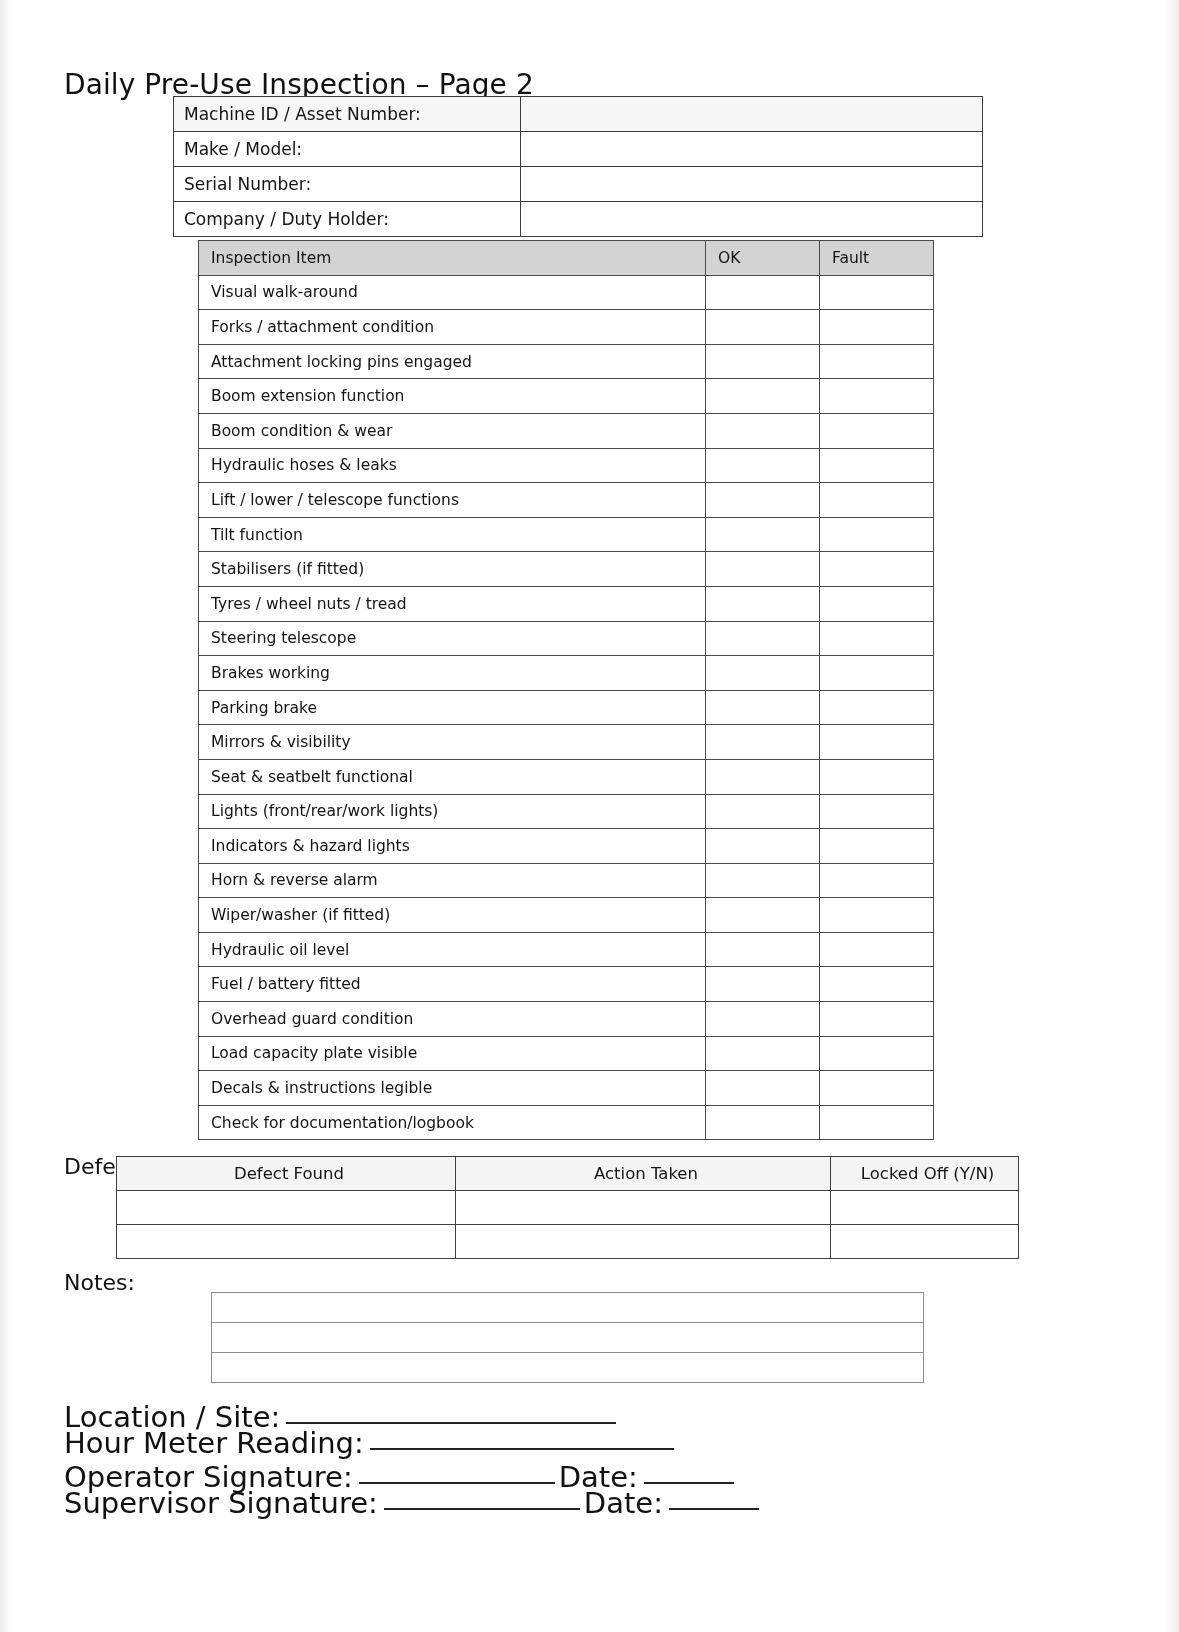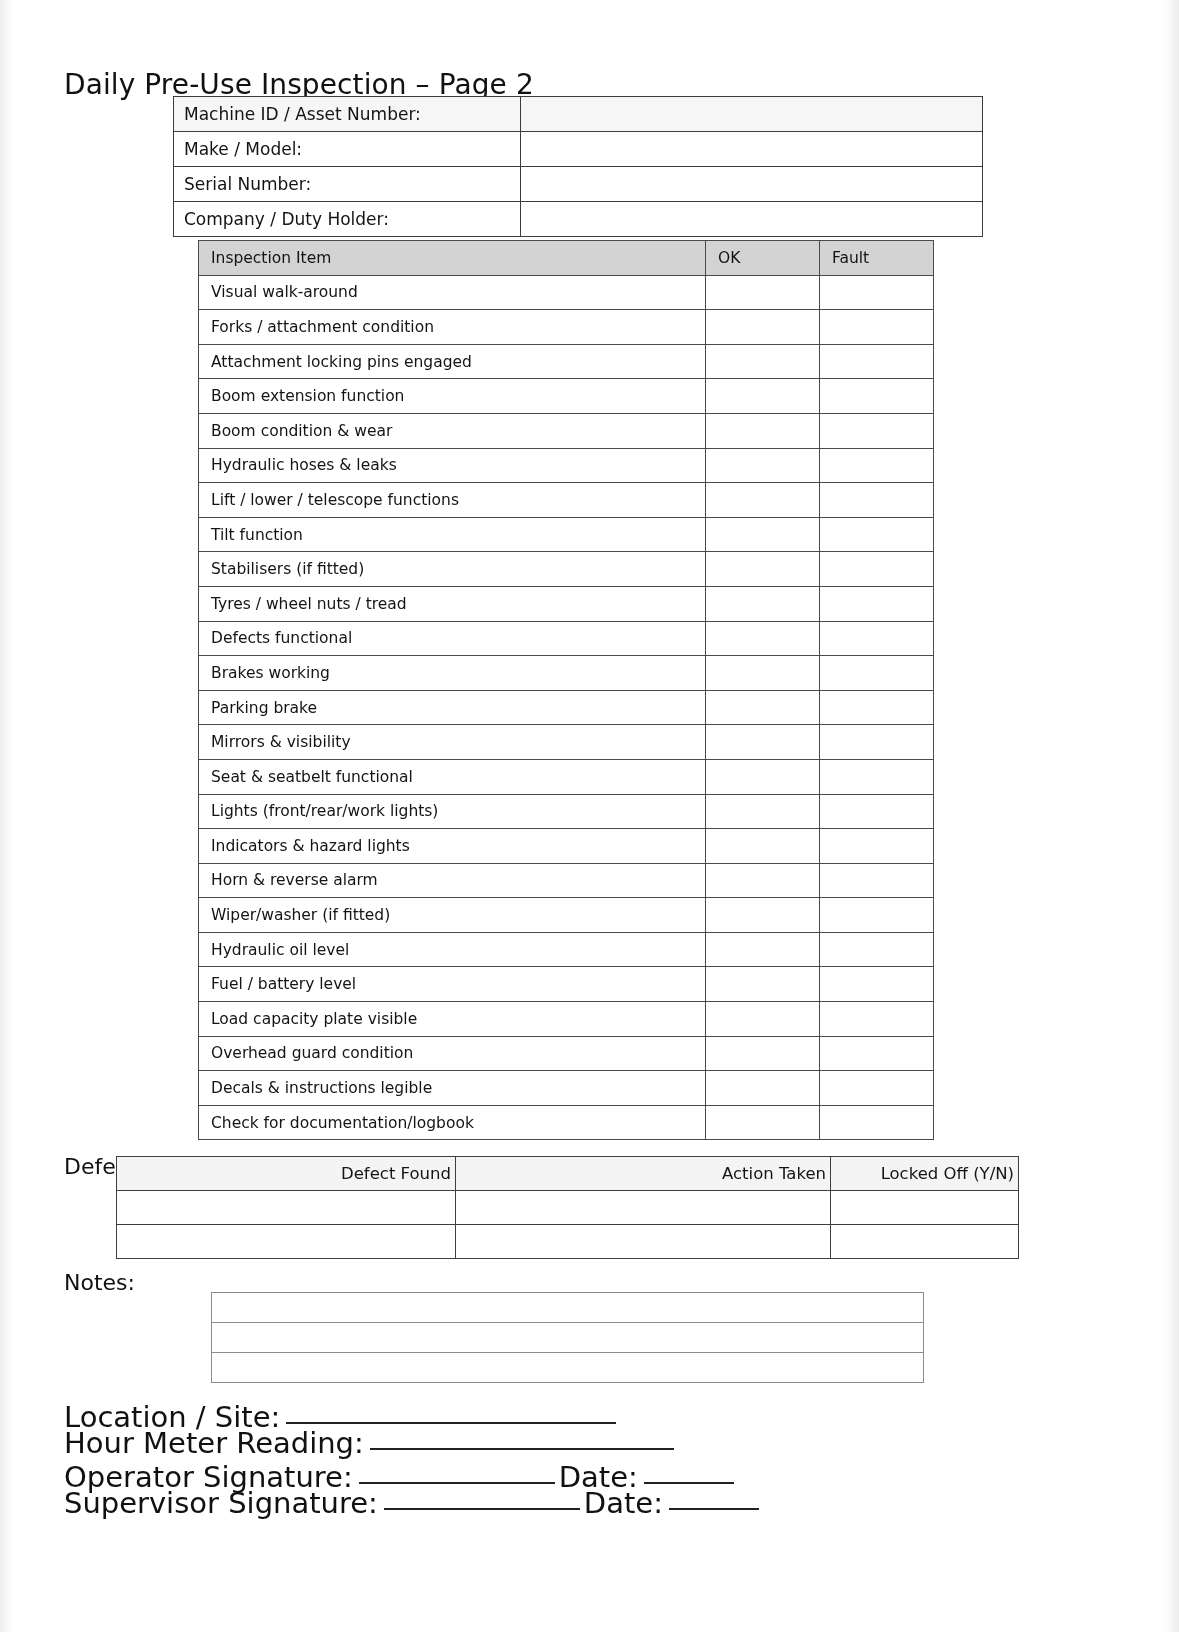"Defects functional" td { text: Defects functional -> Steering telescope }
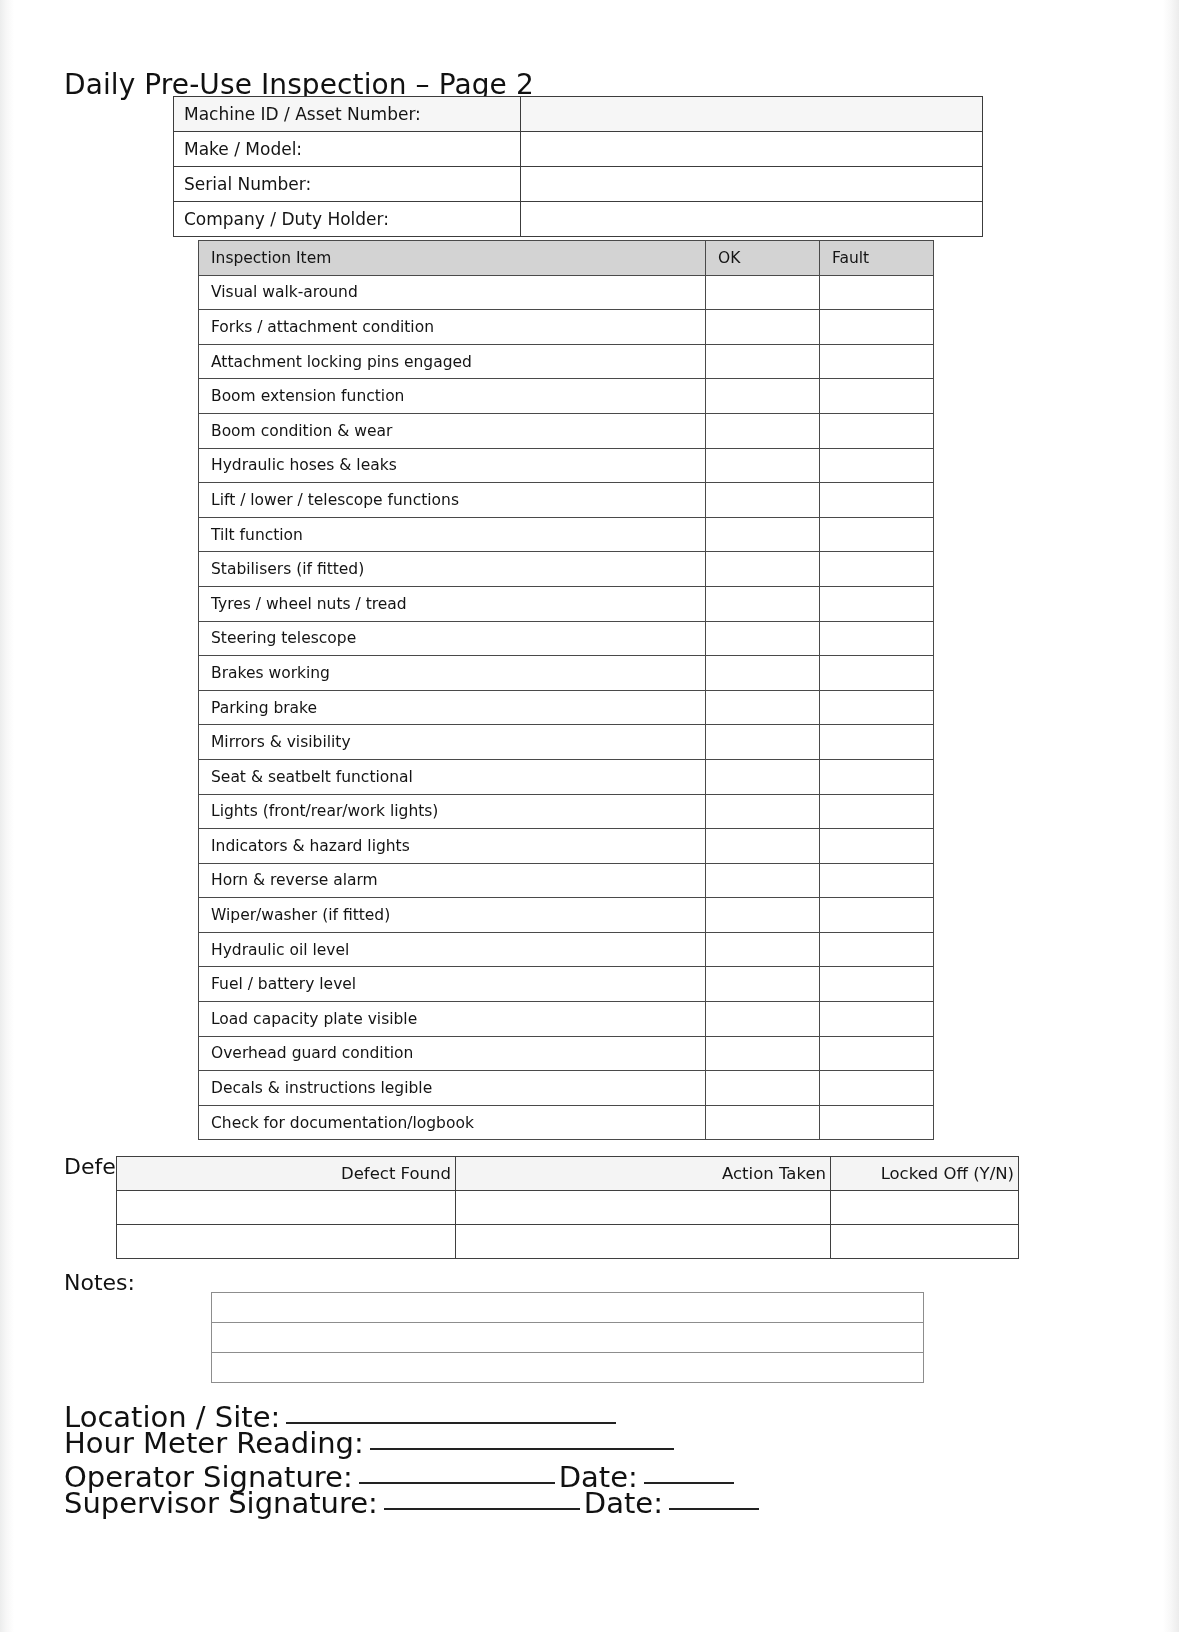"Fuel / battery level" td { text: level -> fitted }
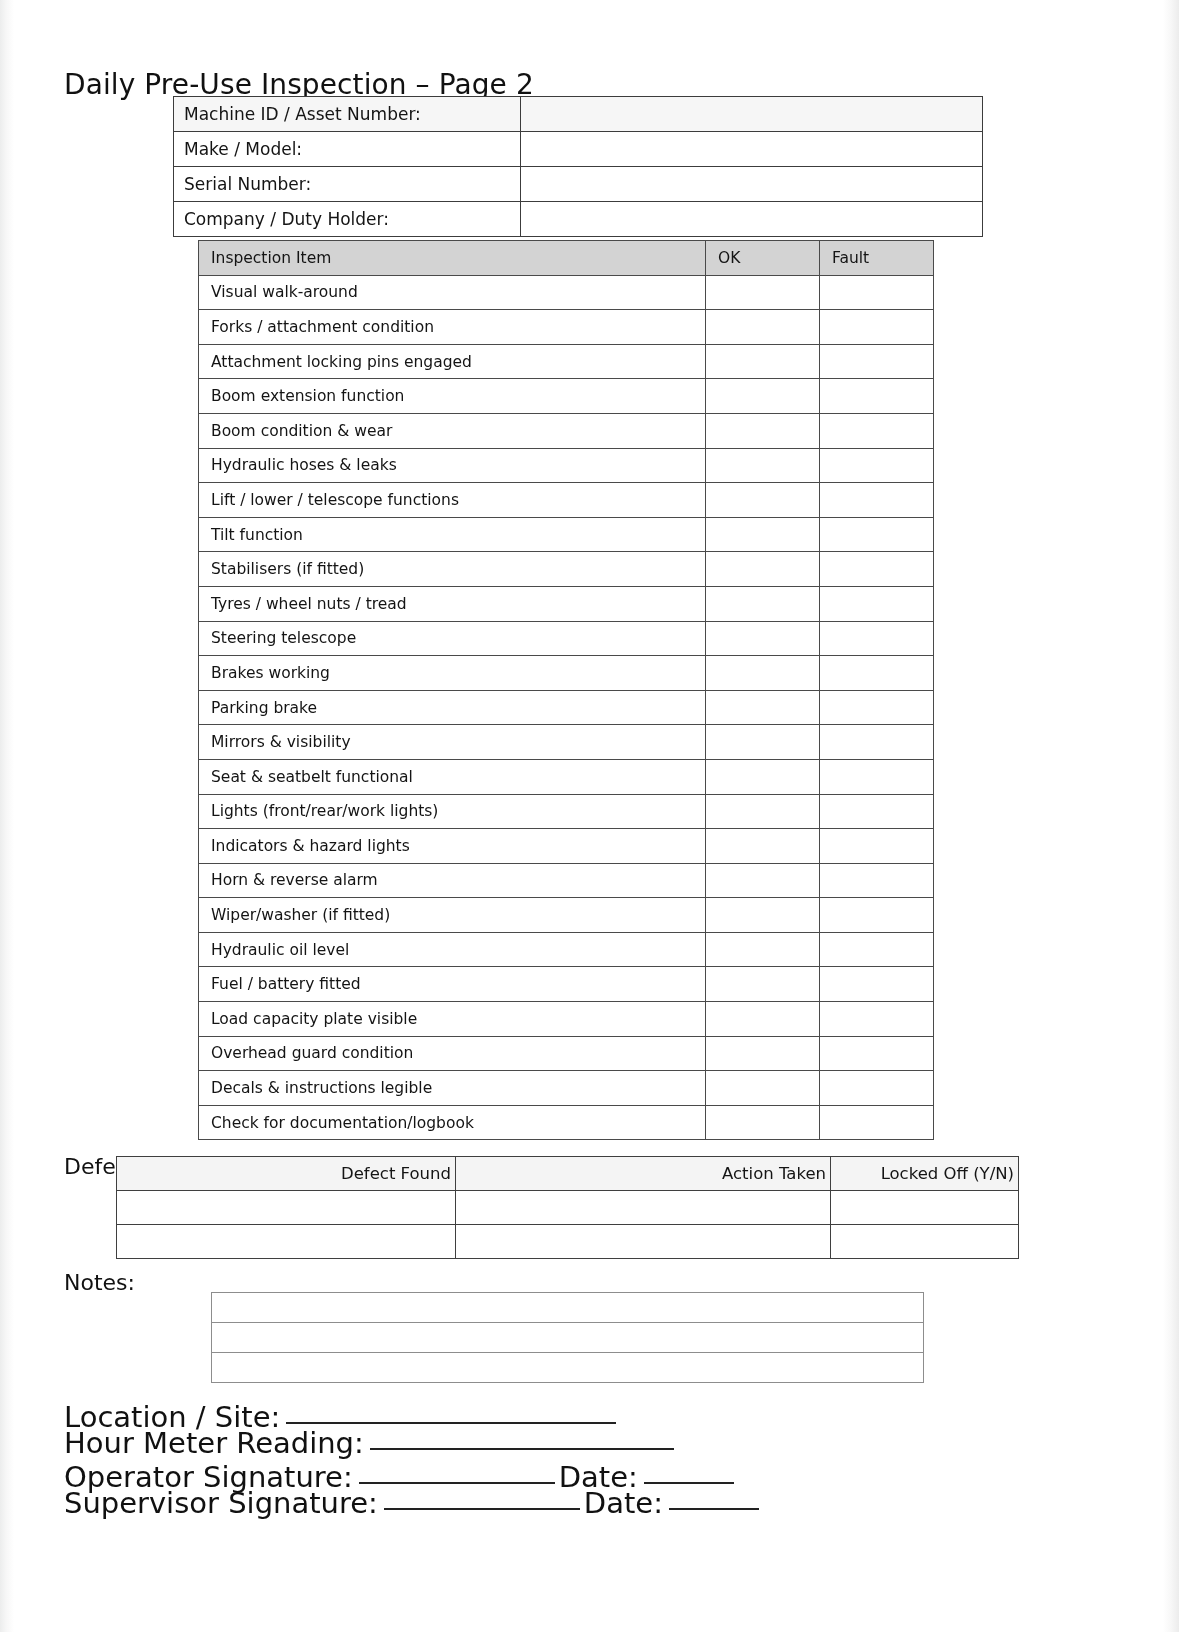"Load capacity plate visible" tr { order: before "Overhead guard condition" -> after "Overhead guard condition" }
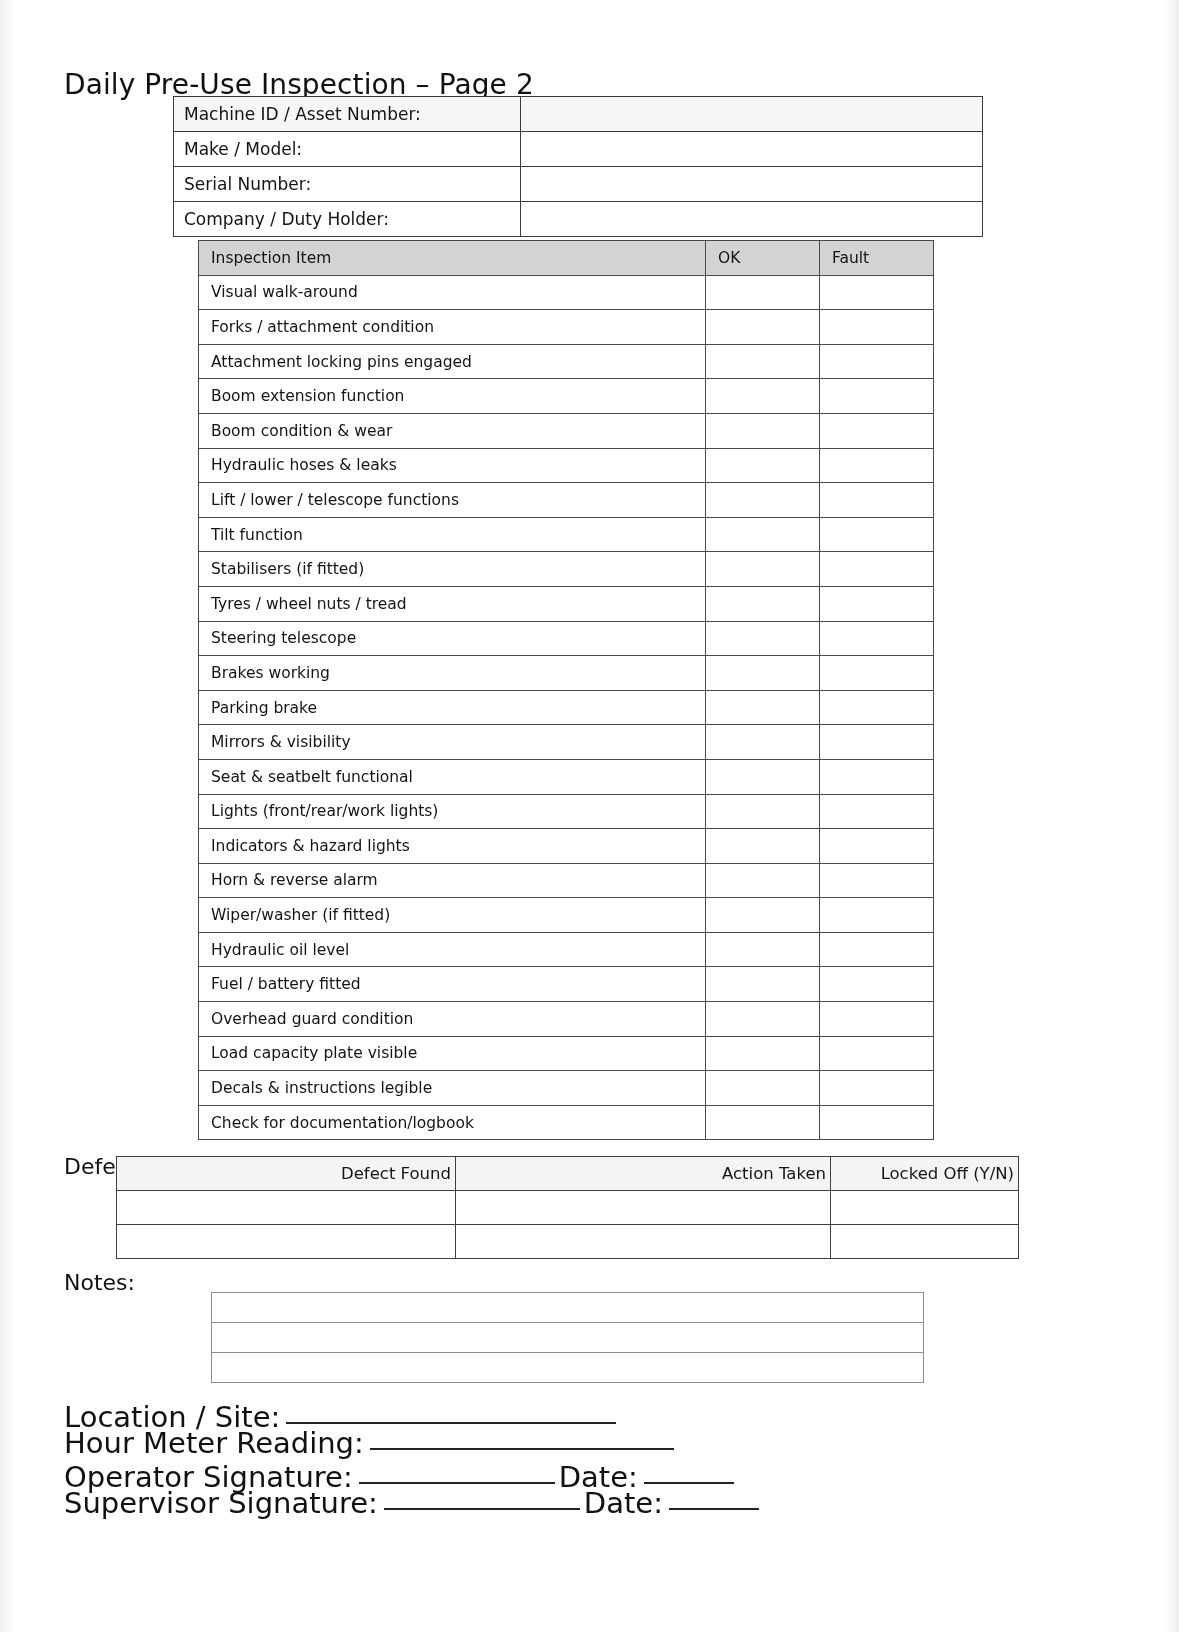"Defect Found" .defects-table th, .defects-table td { text-align: right -> center }
